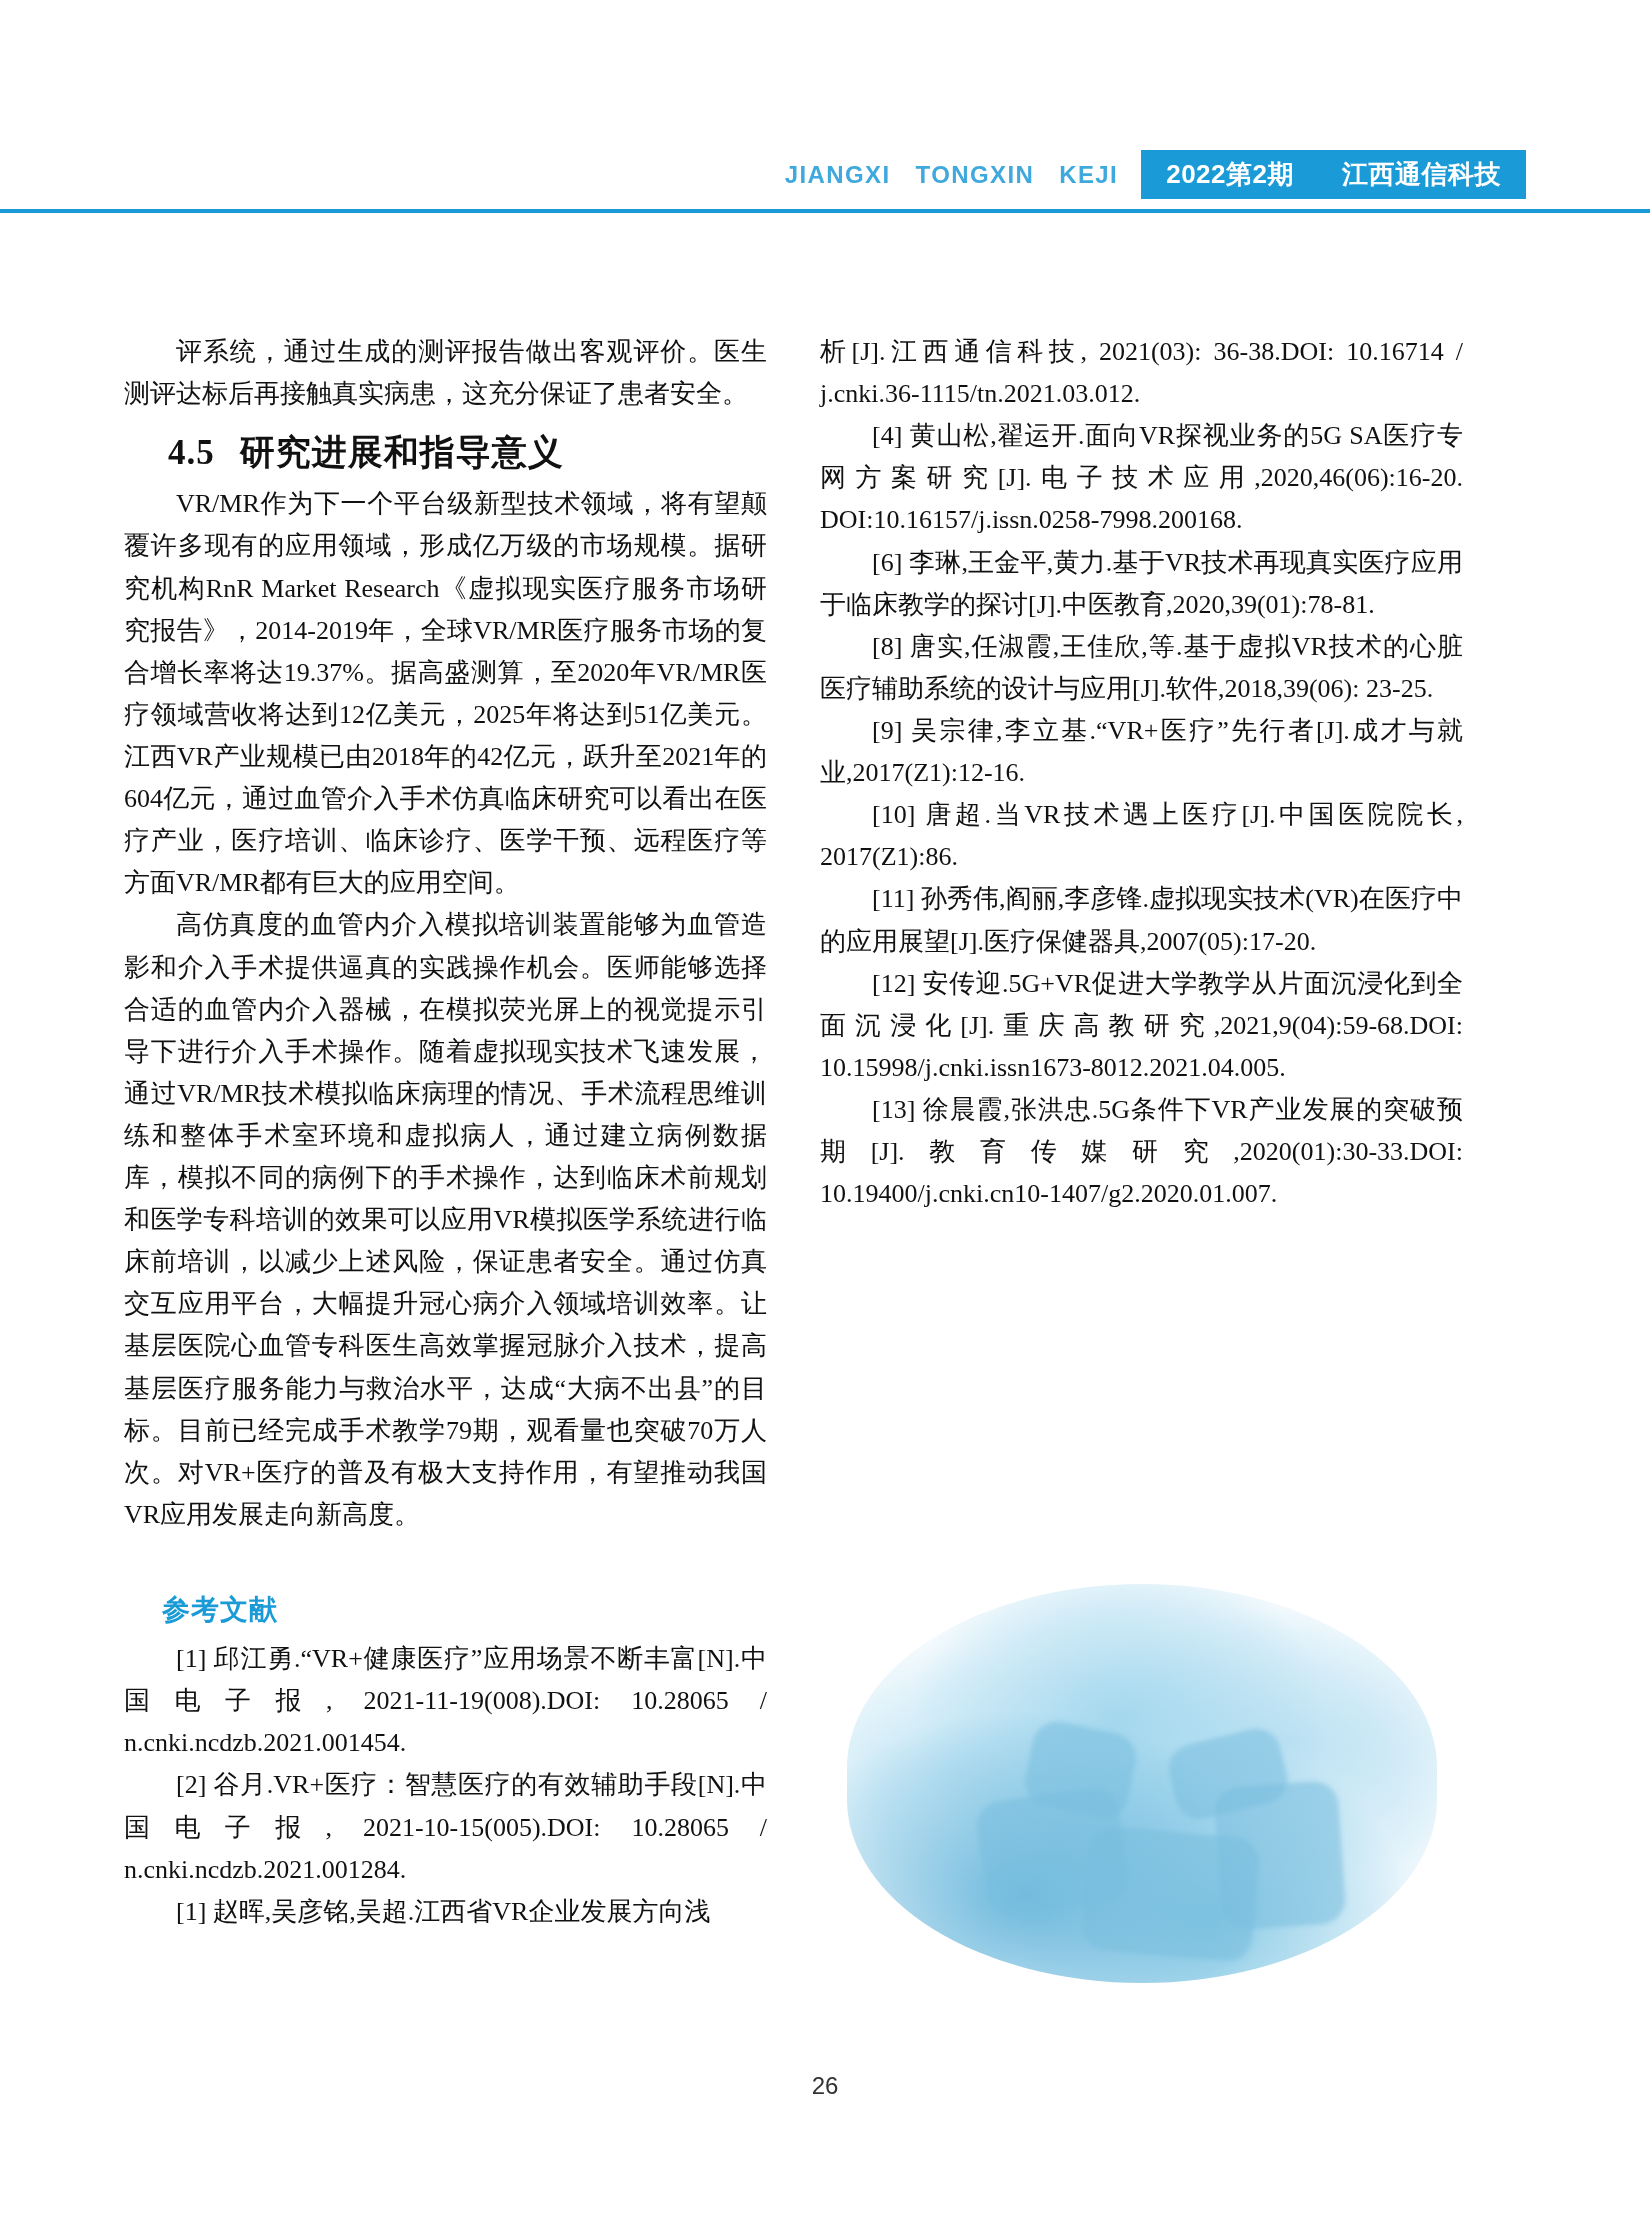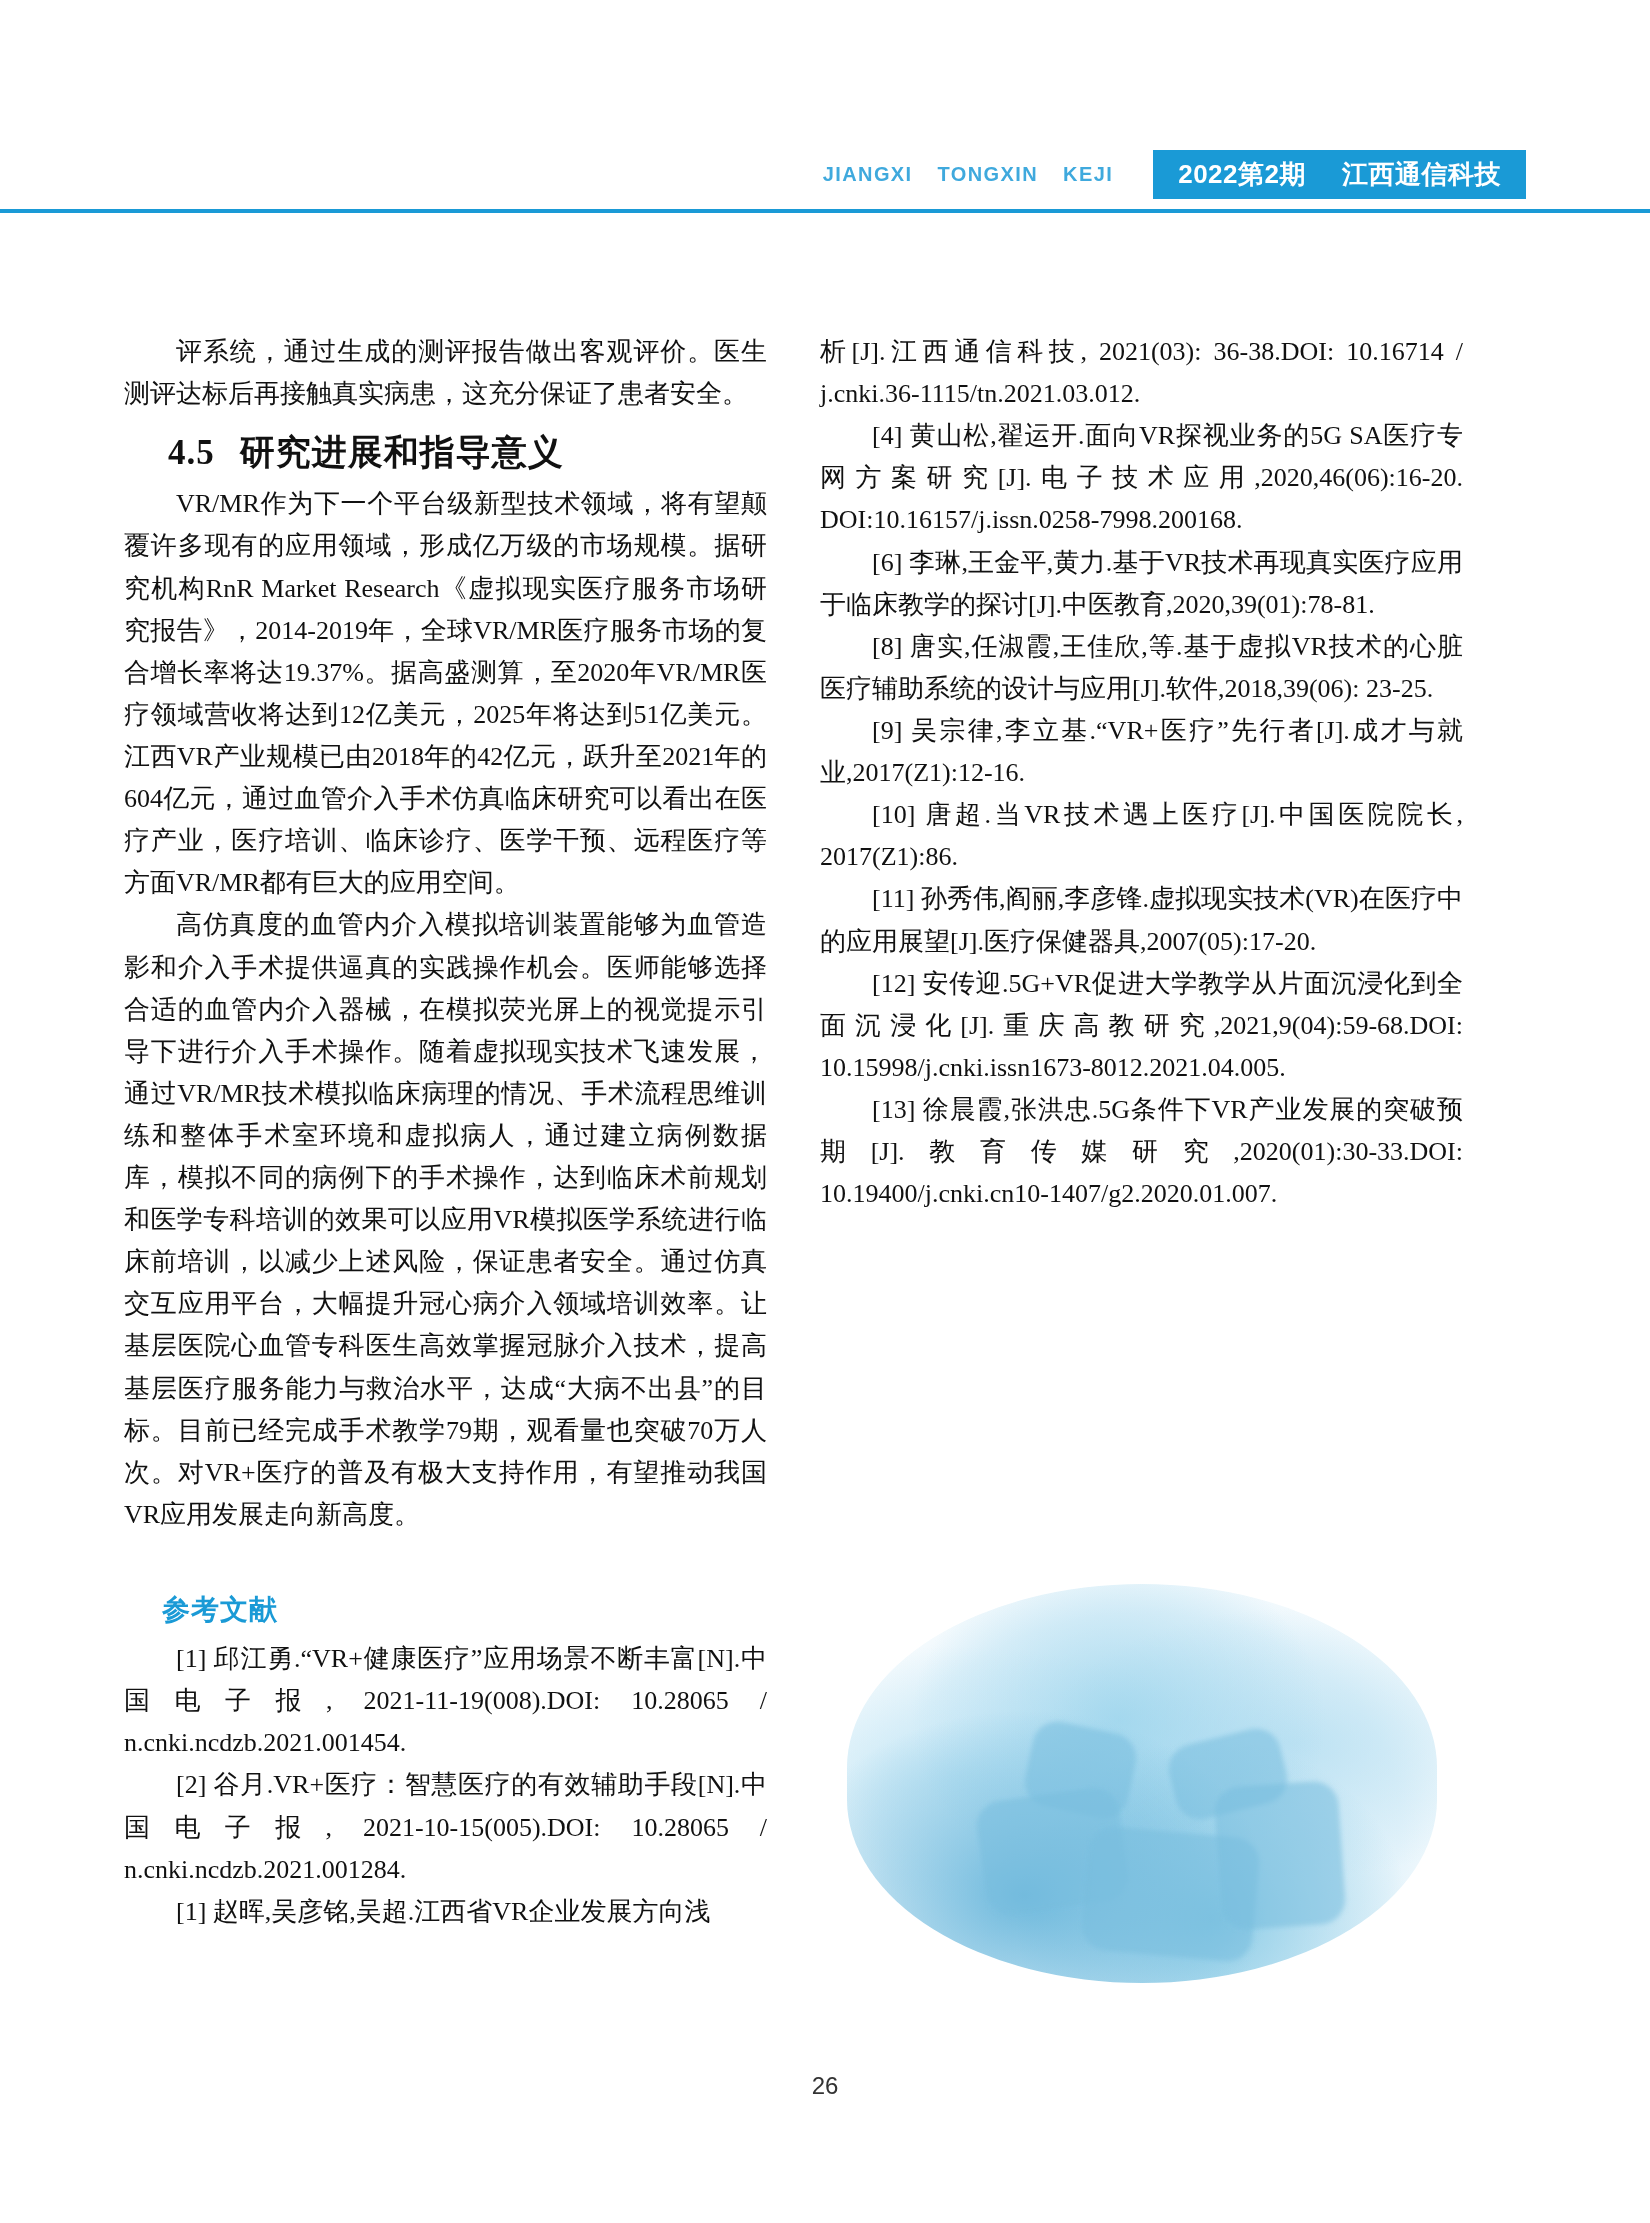"JIANGXI" .header-en { font-size: 20px -> 24px; padding-right: 40px -> 23px }
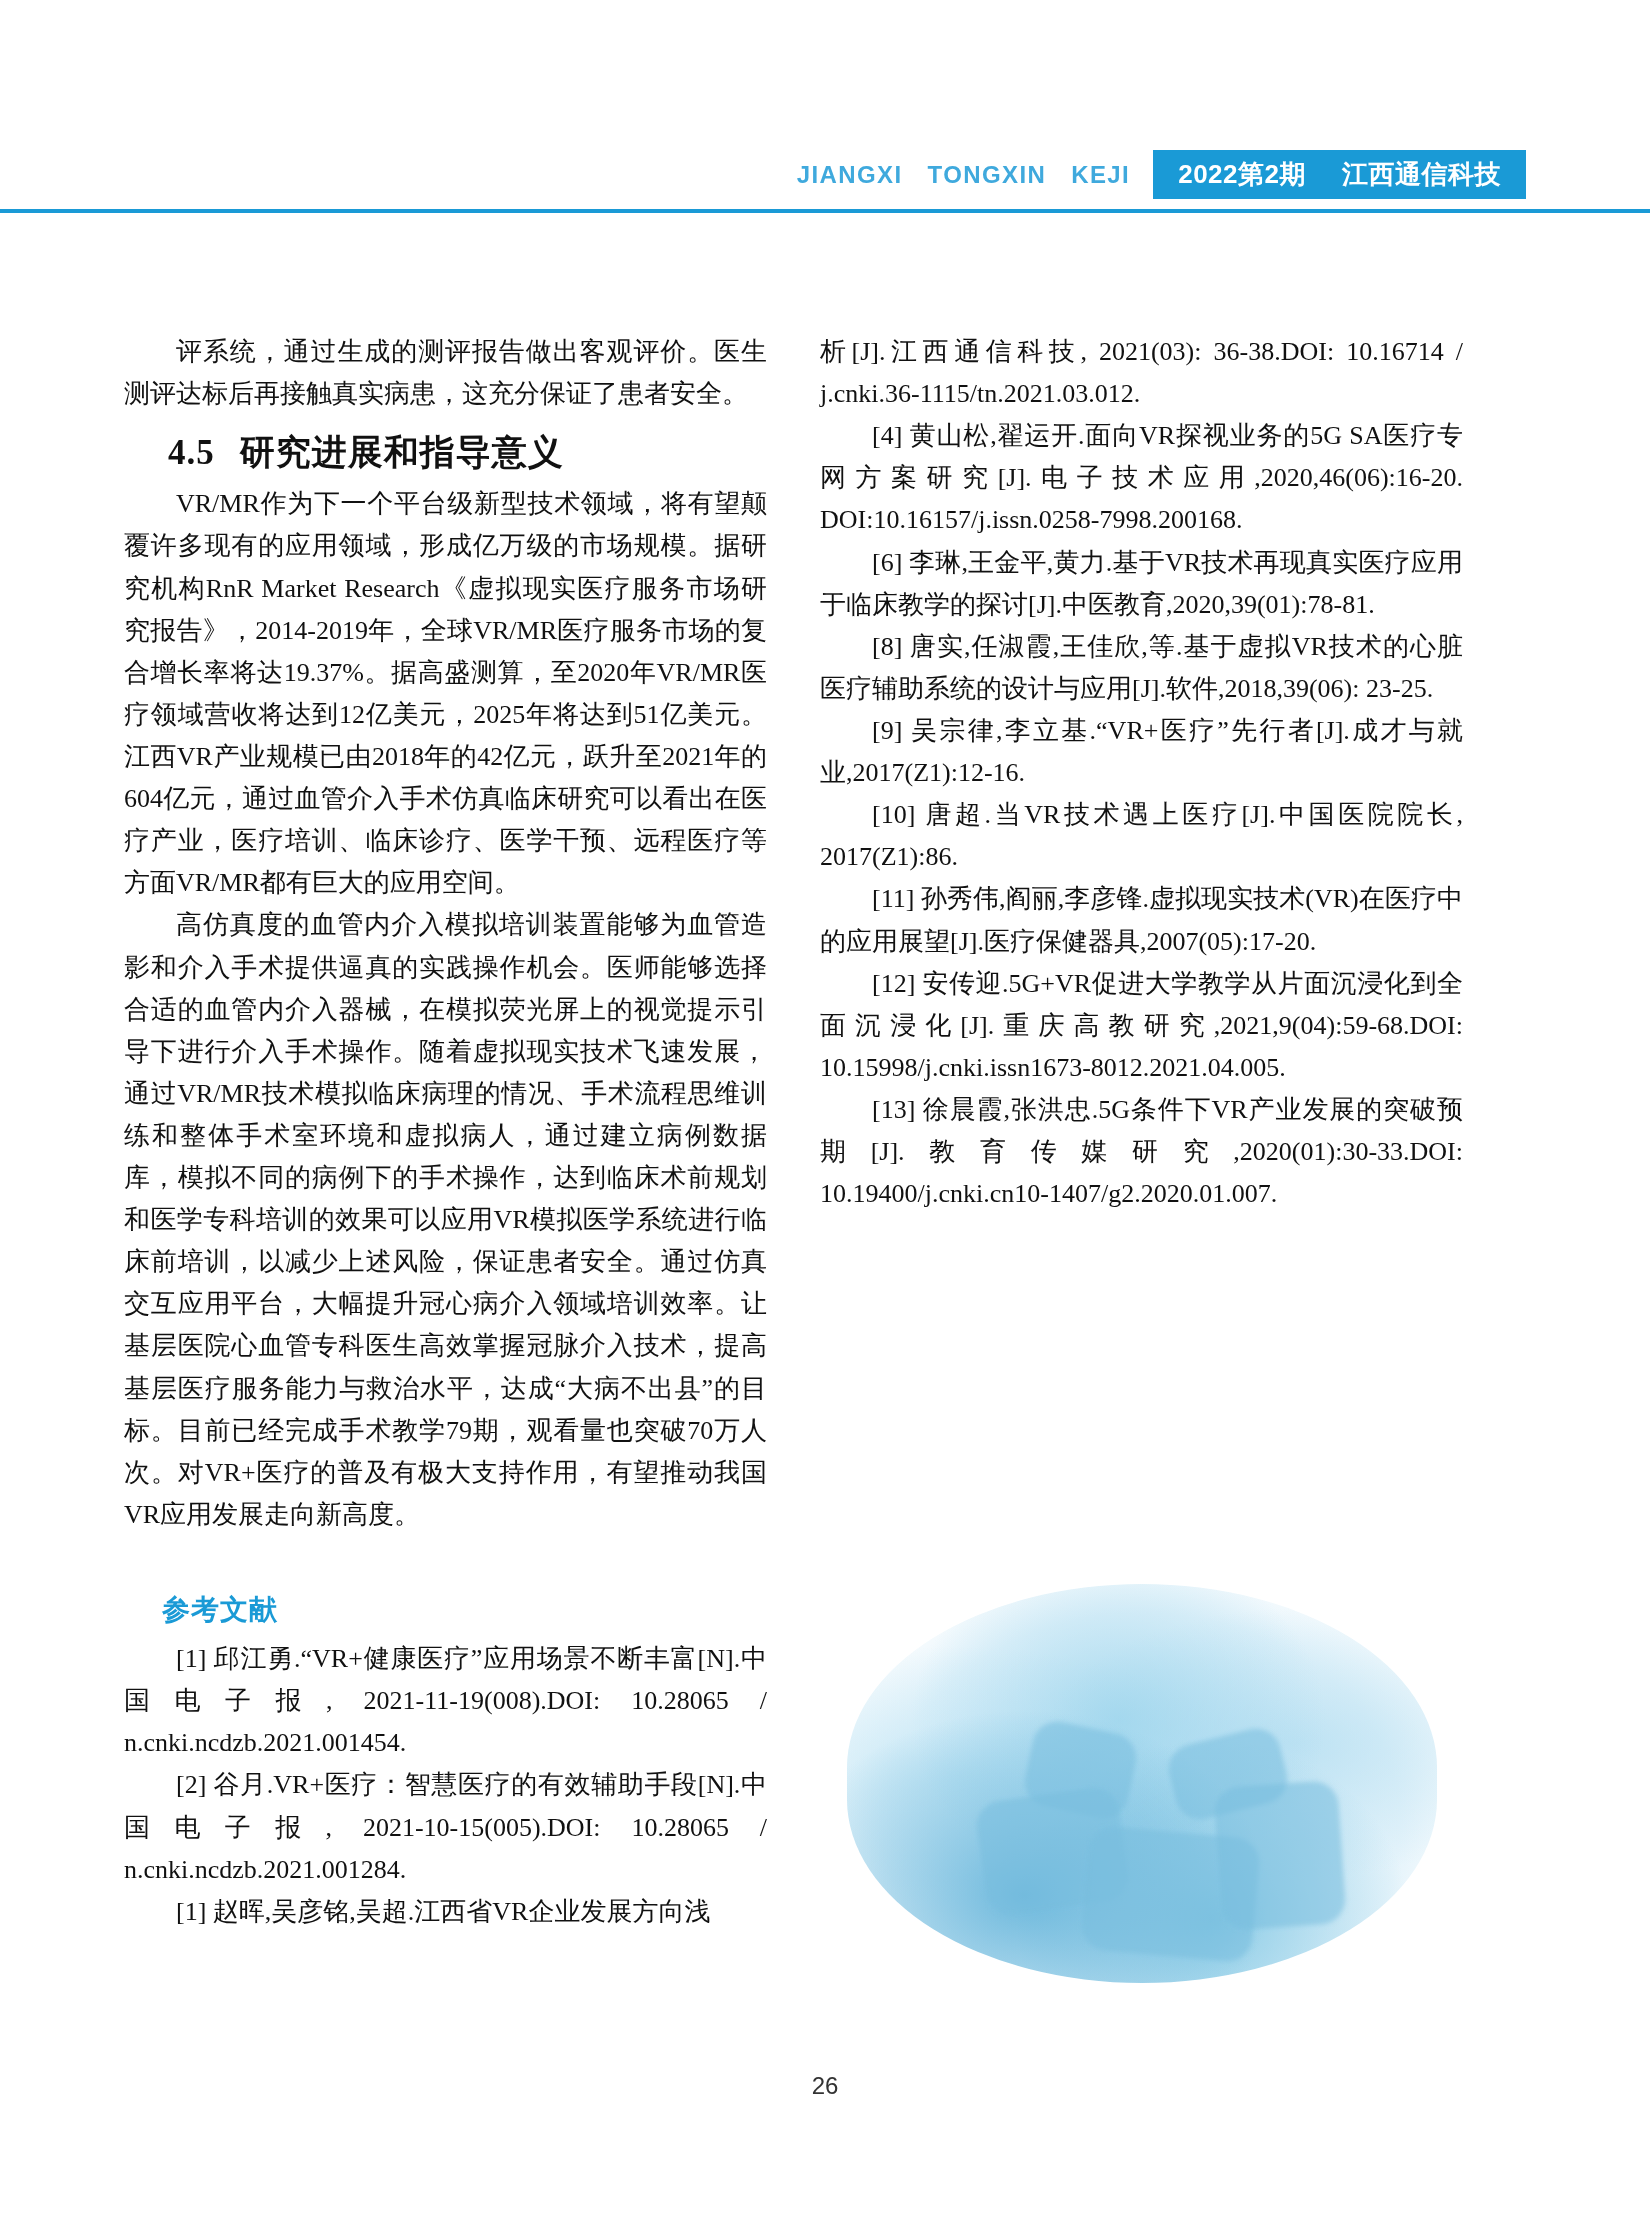"2022第2期" .header-badge { gap: 36px -> 48px }
